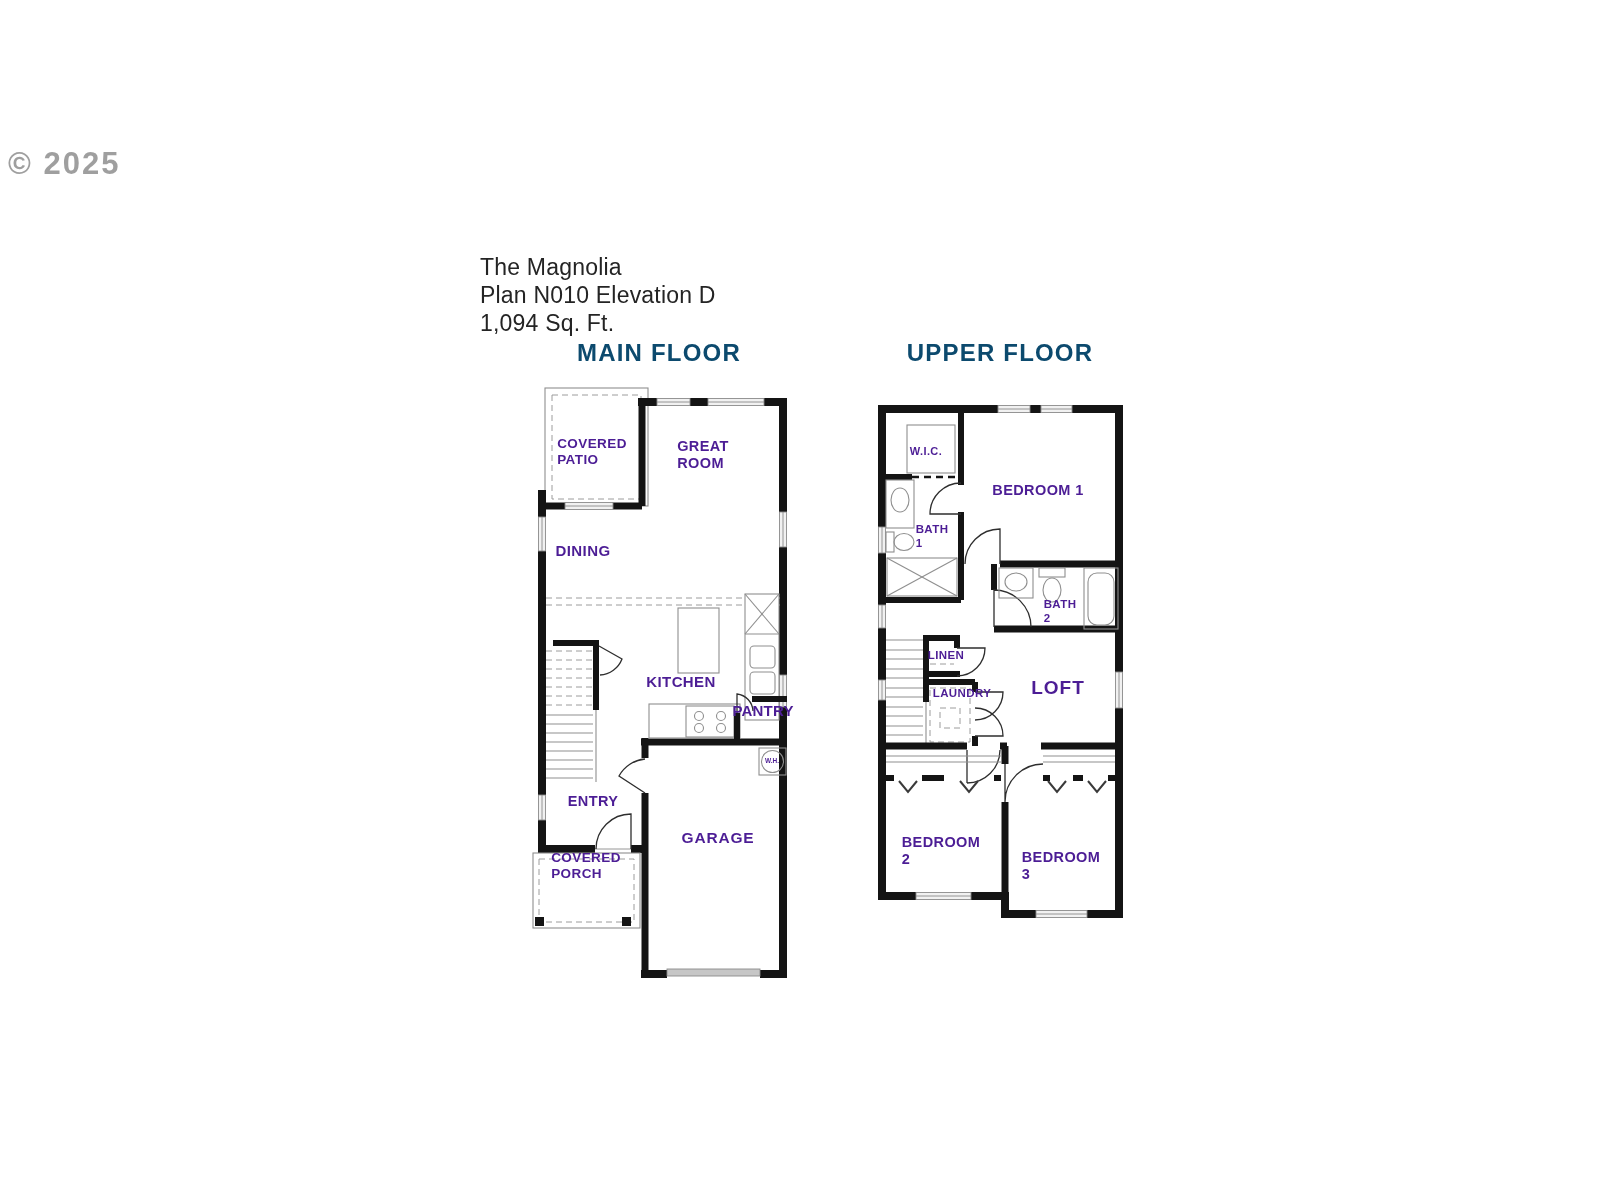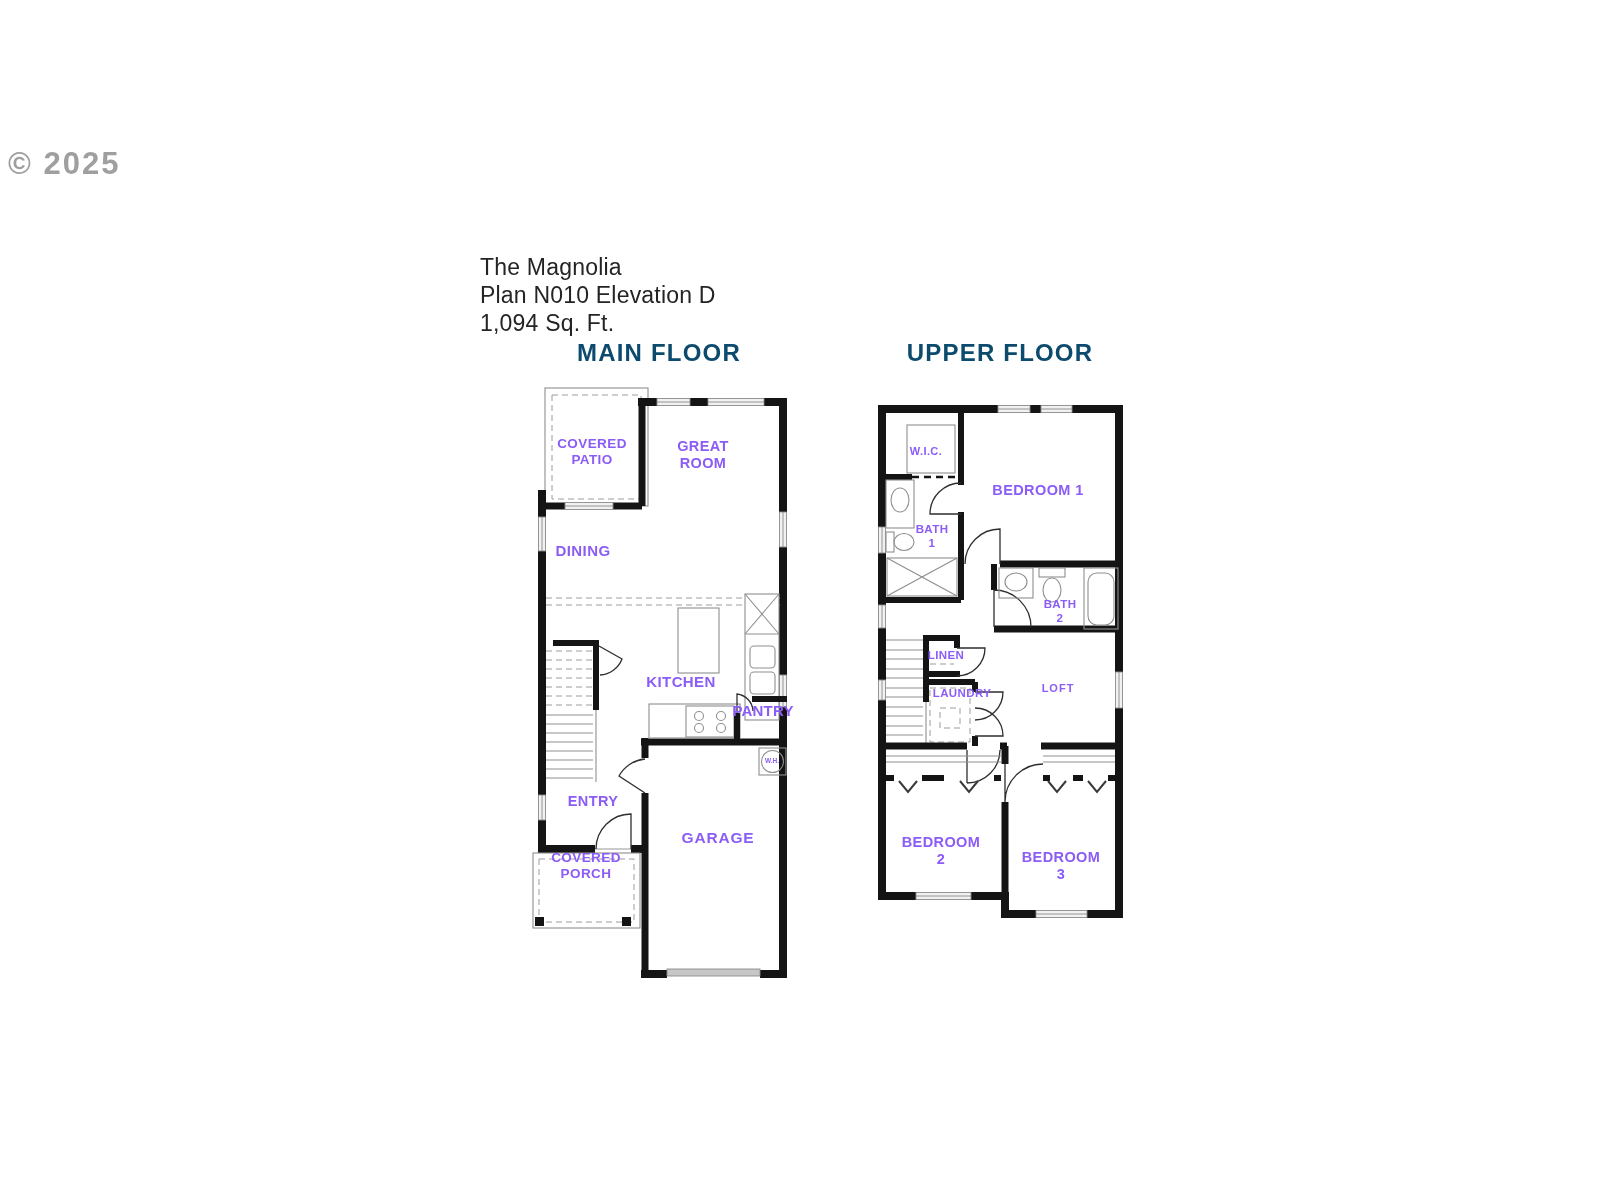"COVERED" .lbl { color: #8b5cf6 -> #4c1d95; text-align: center -> none }
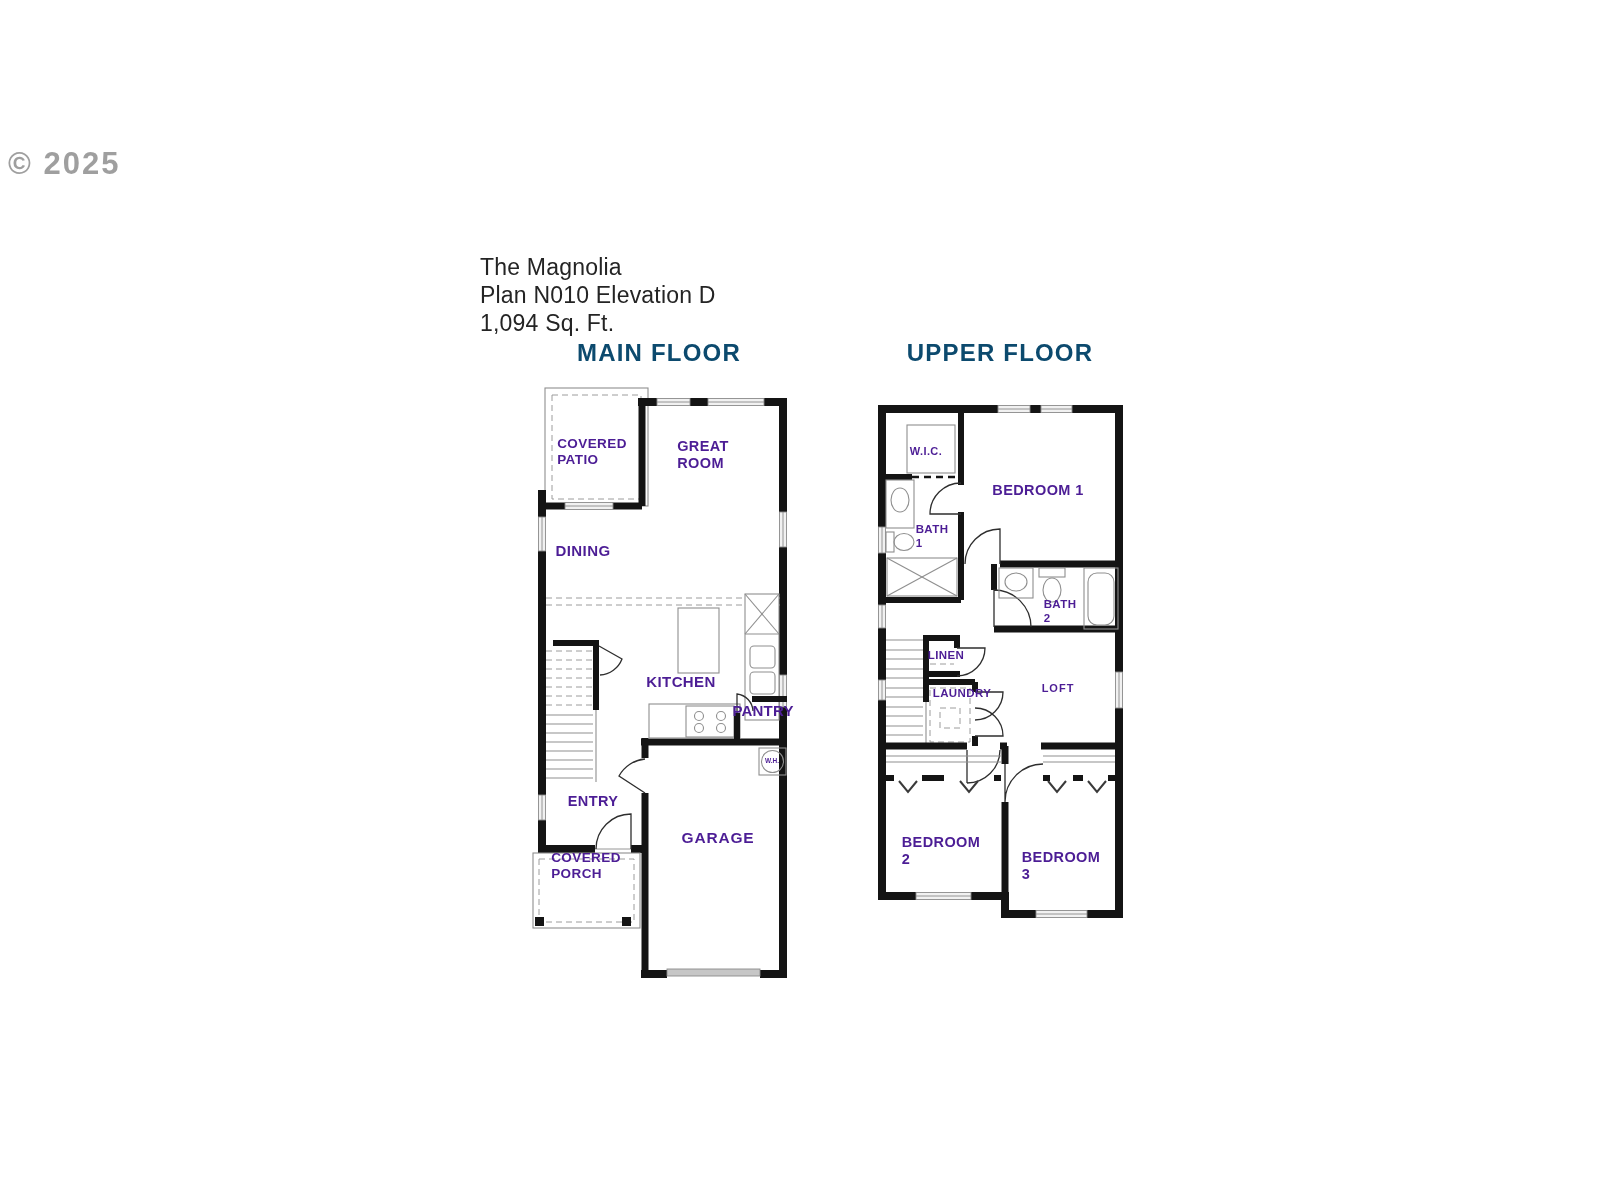"LOFT" div.lbl { font-size: 11px -> 19px }
